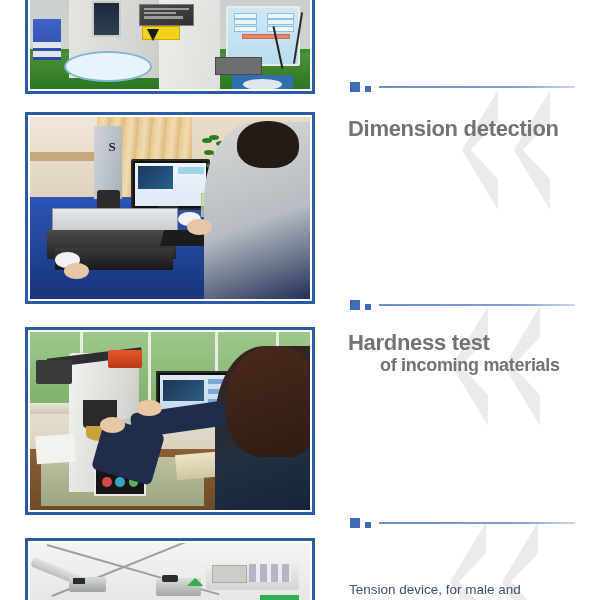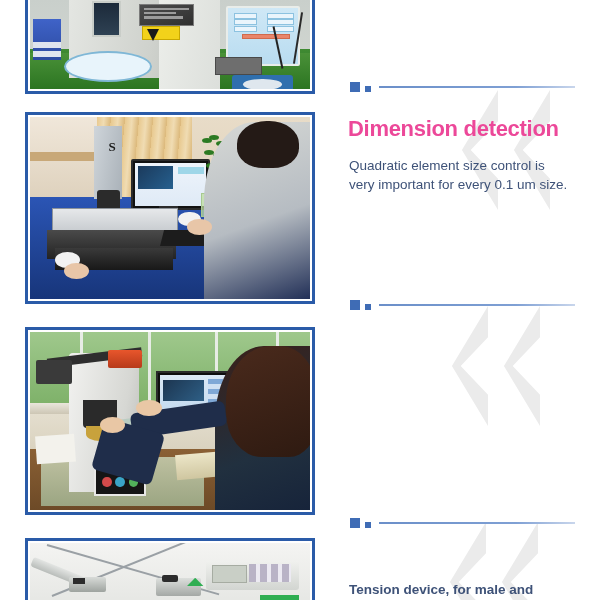"Dimension detection" .heading { color: #ec4899 -> #737373 }
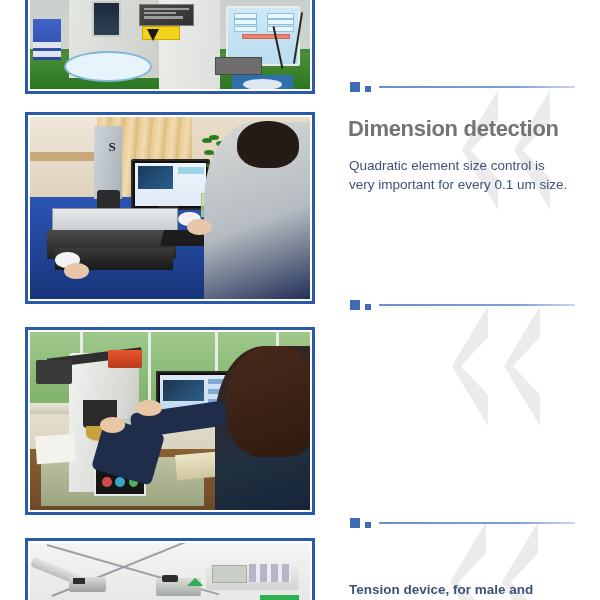"Quadratic element size control is" div.body-text { html: <div>Quadratic element size control is very important for every 0.1 um size.</div> -> none }
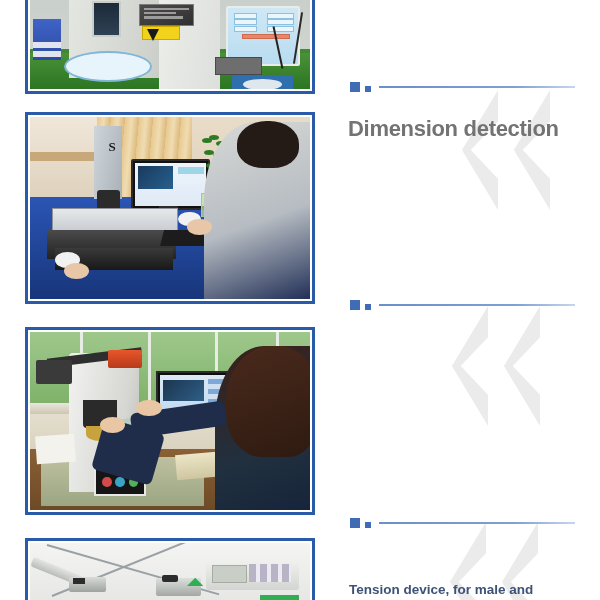"Hardness test" div.heading { html: none -> <div> <span>Hardness test</span> <span>of incoming materials</span> </div> }
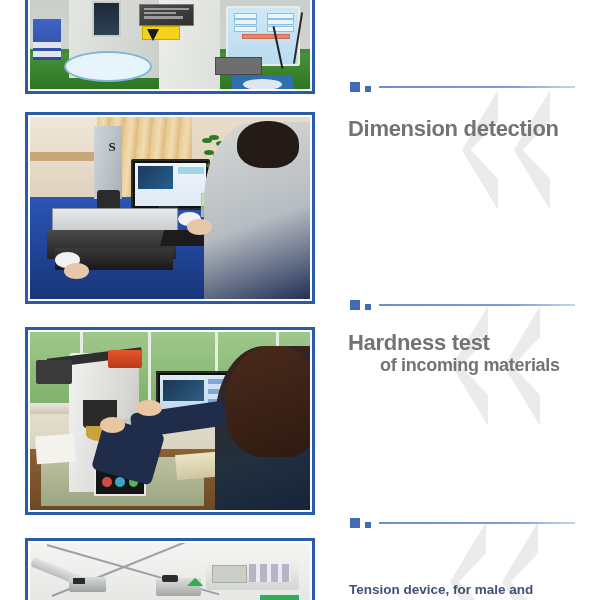"Tension device, for male and" .s3 .body-text { font-weight: bold -> none }
